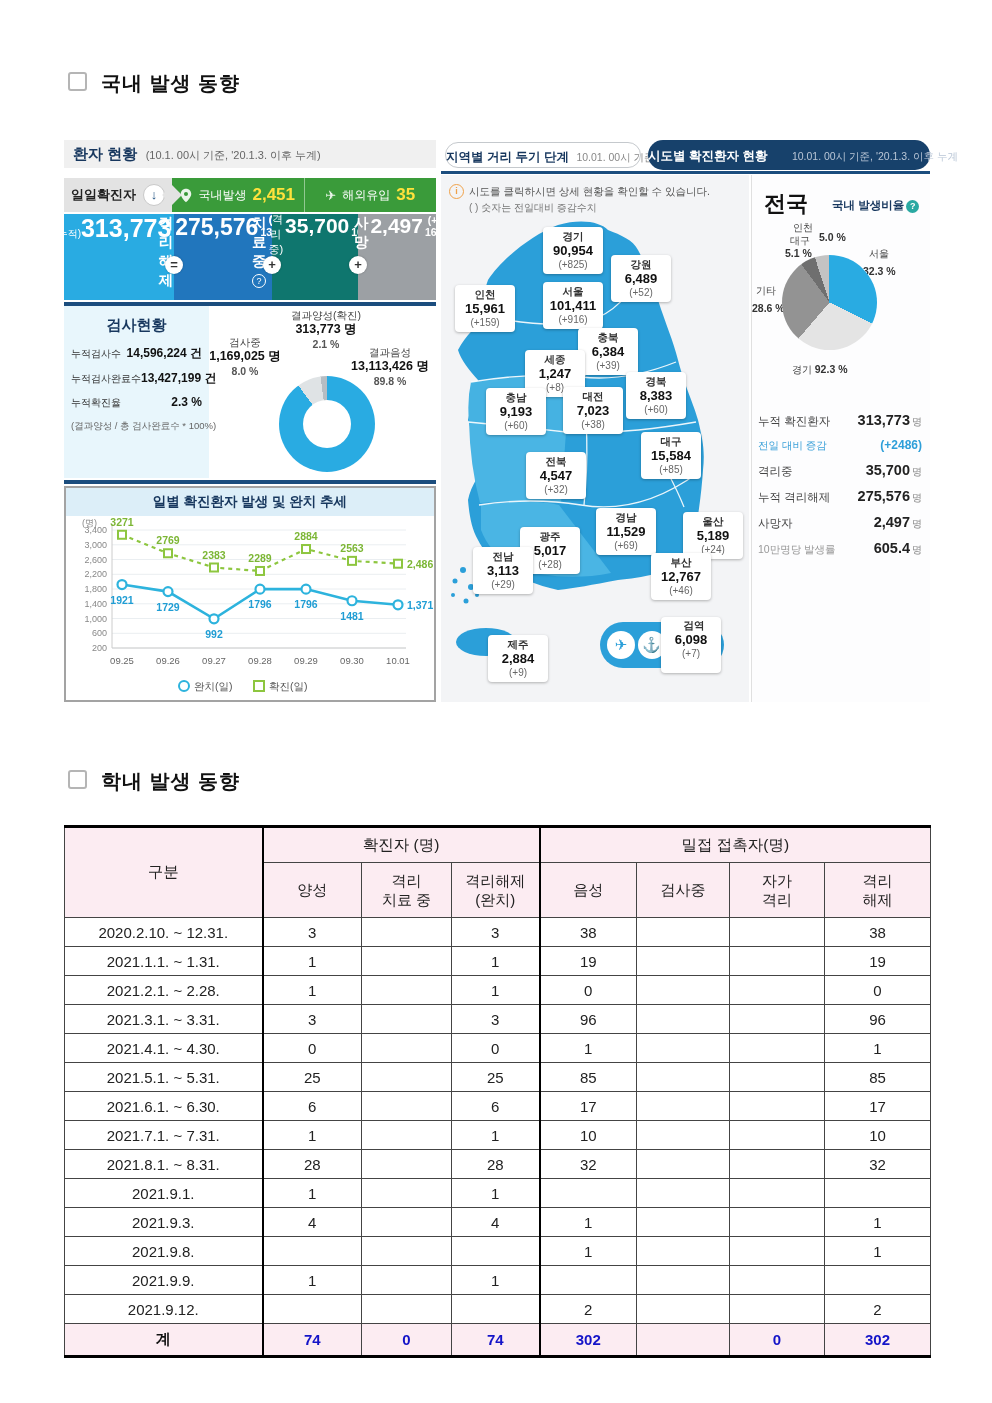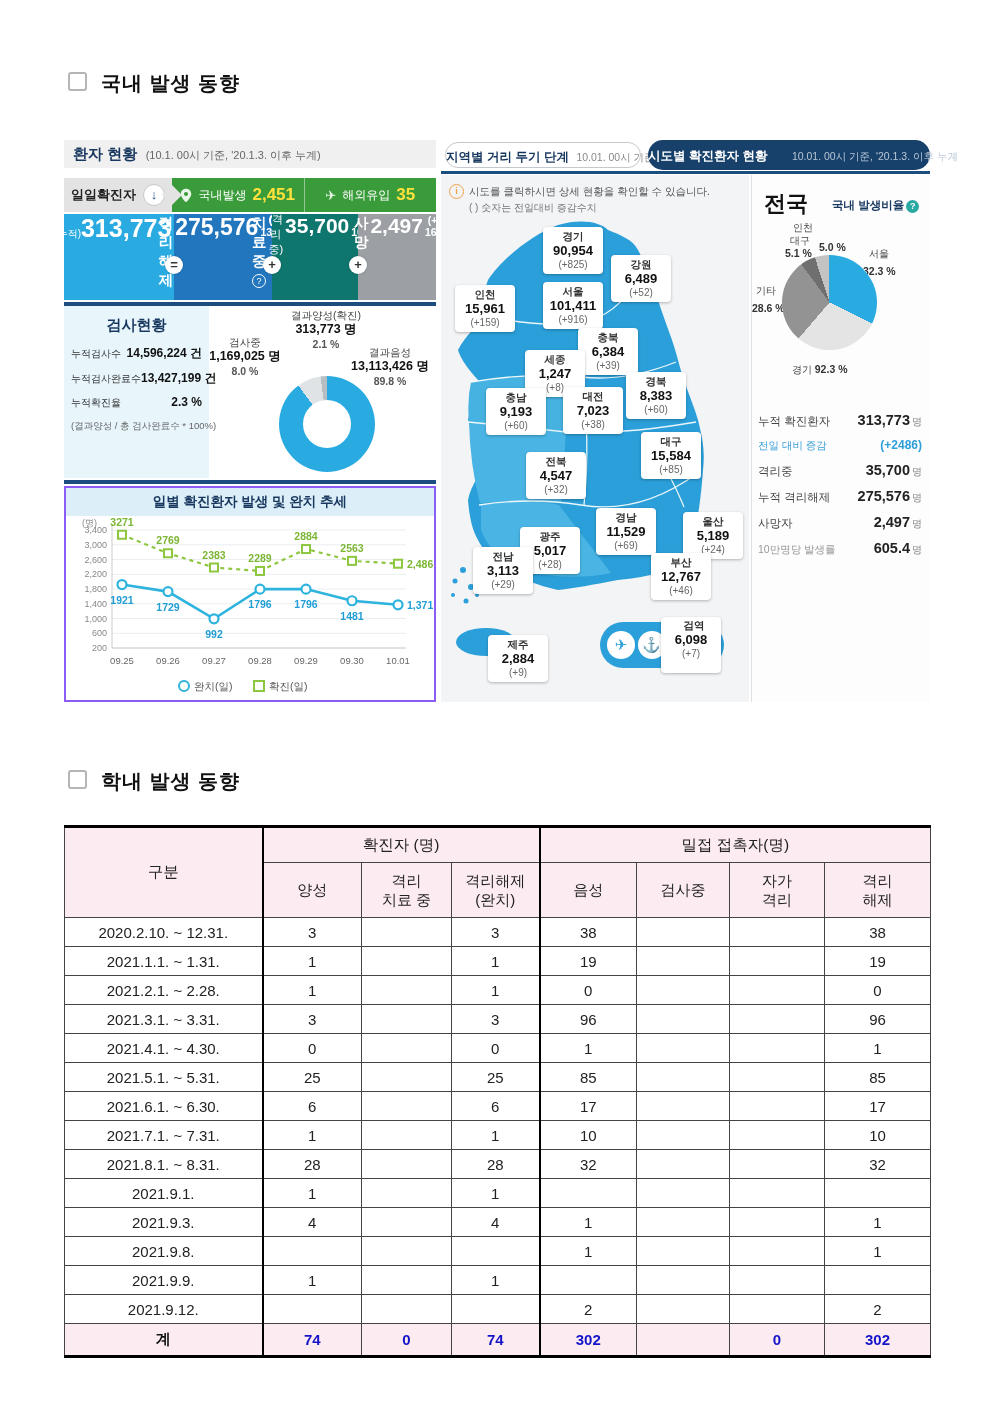"5.0 %" div.p-lbl { top: 66px -> 56px }
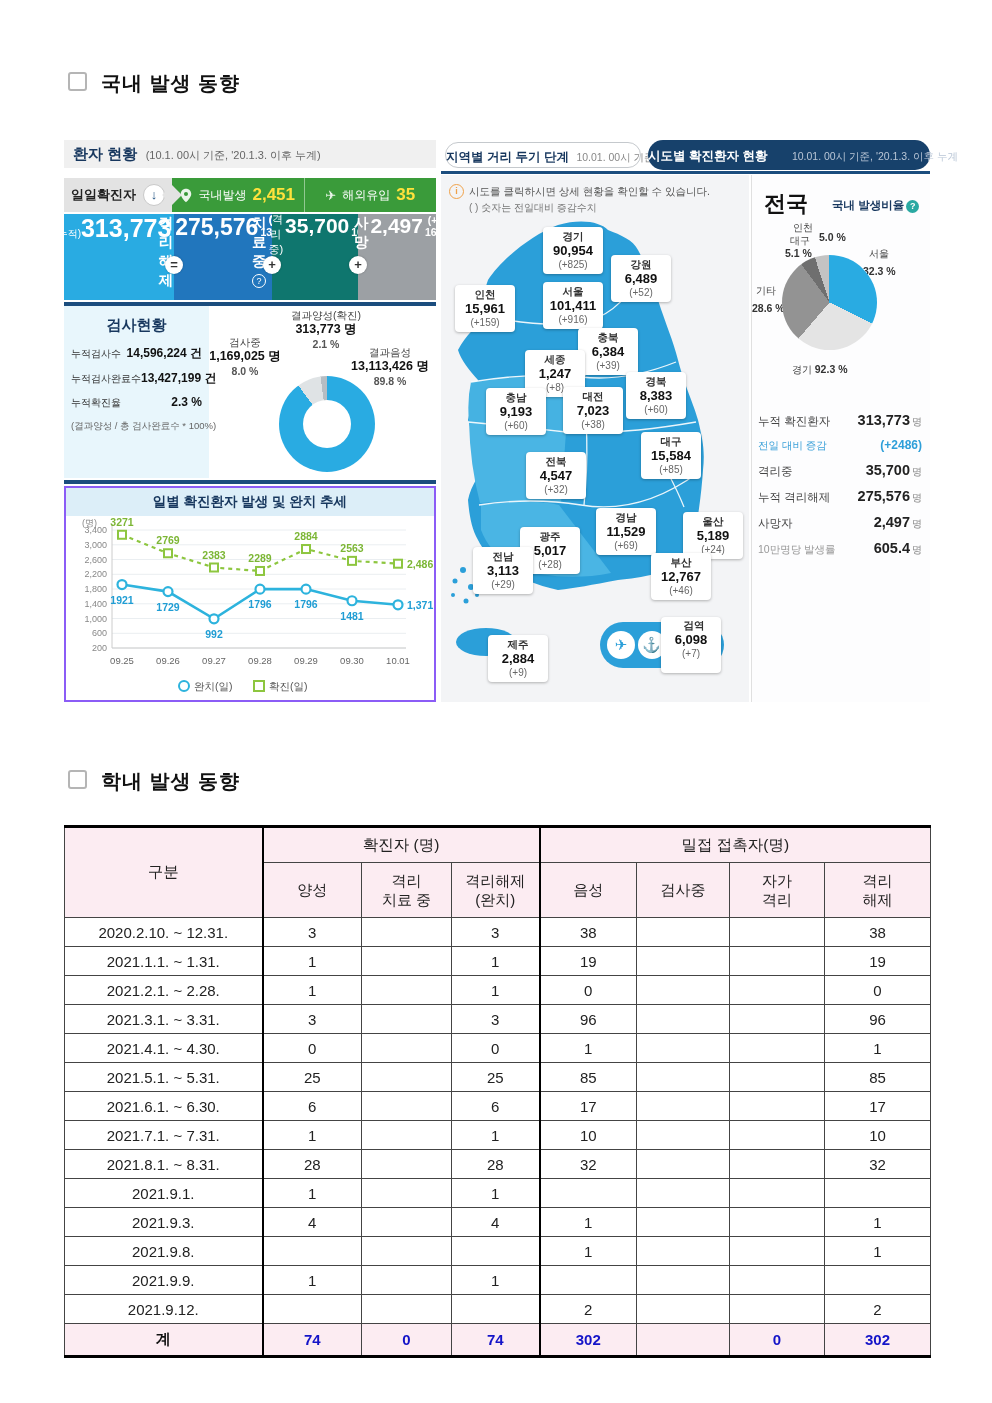"일별 확진환자 발생 및 완치" .lp-chart { border: 2px solid #8b5cf6 -> 2px solid #a3a3a3 }
